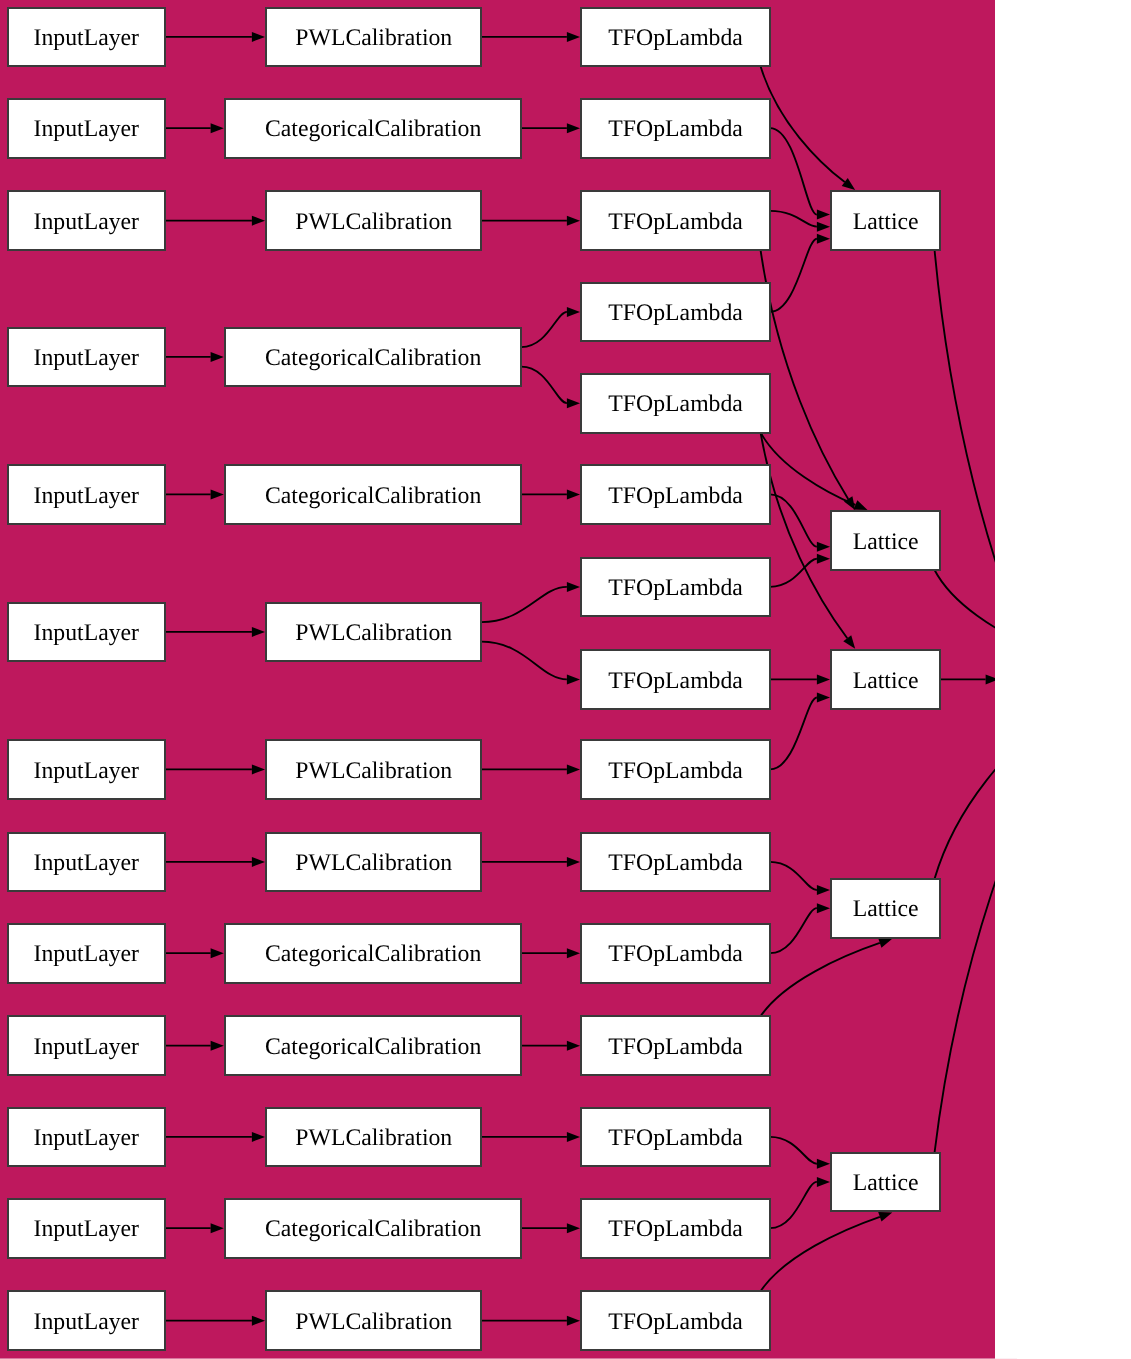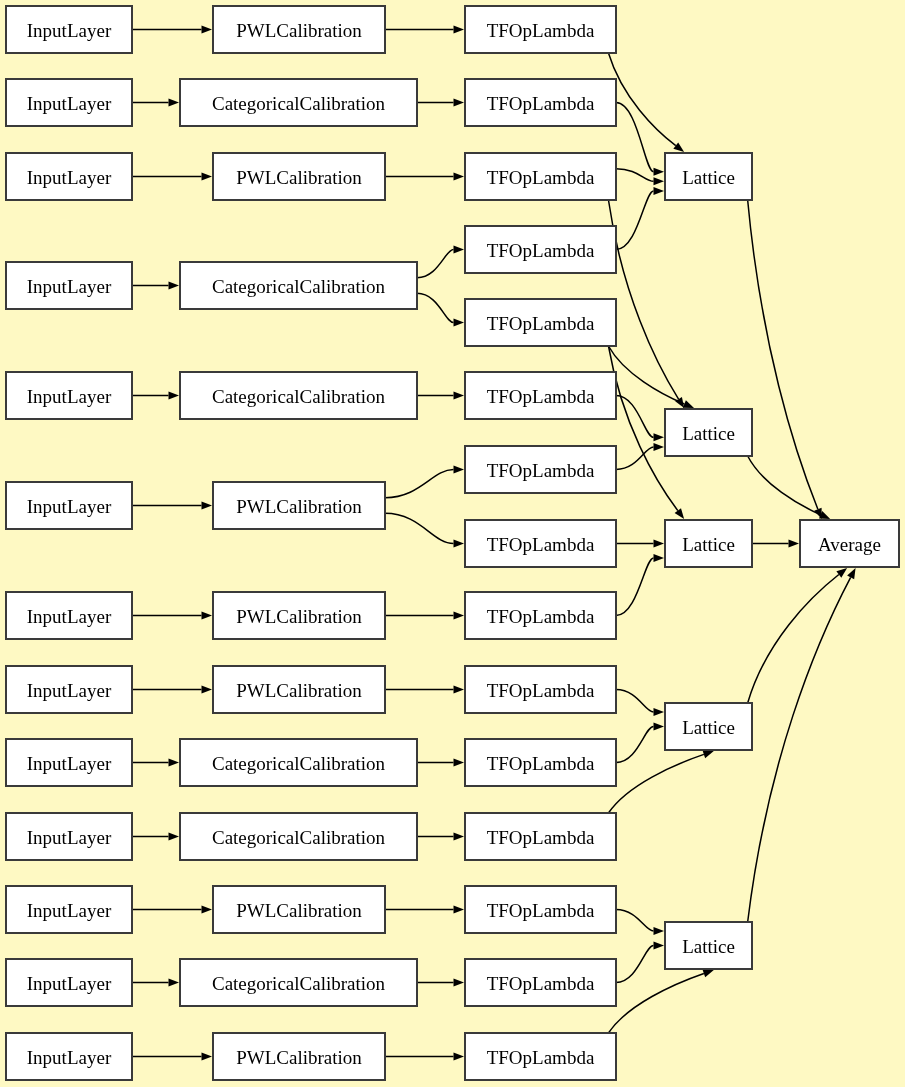"InputLayer" #graph-root { background: #fef9c3 -> #be185d; width: 905px -> 796px }
